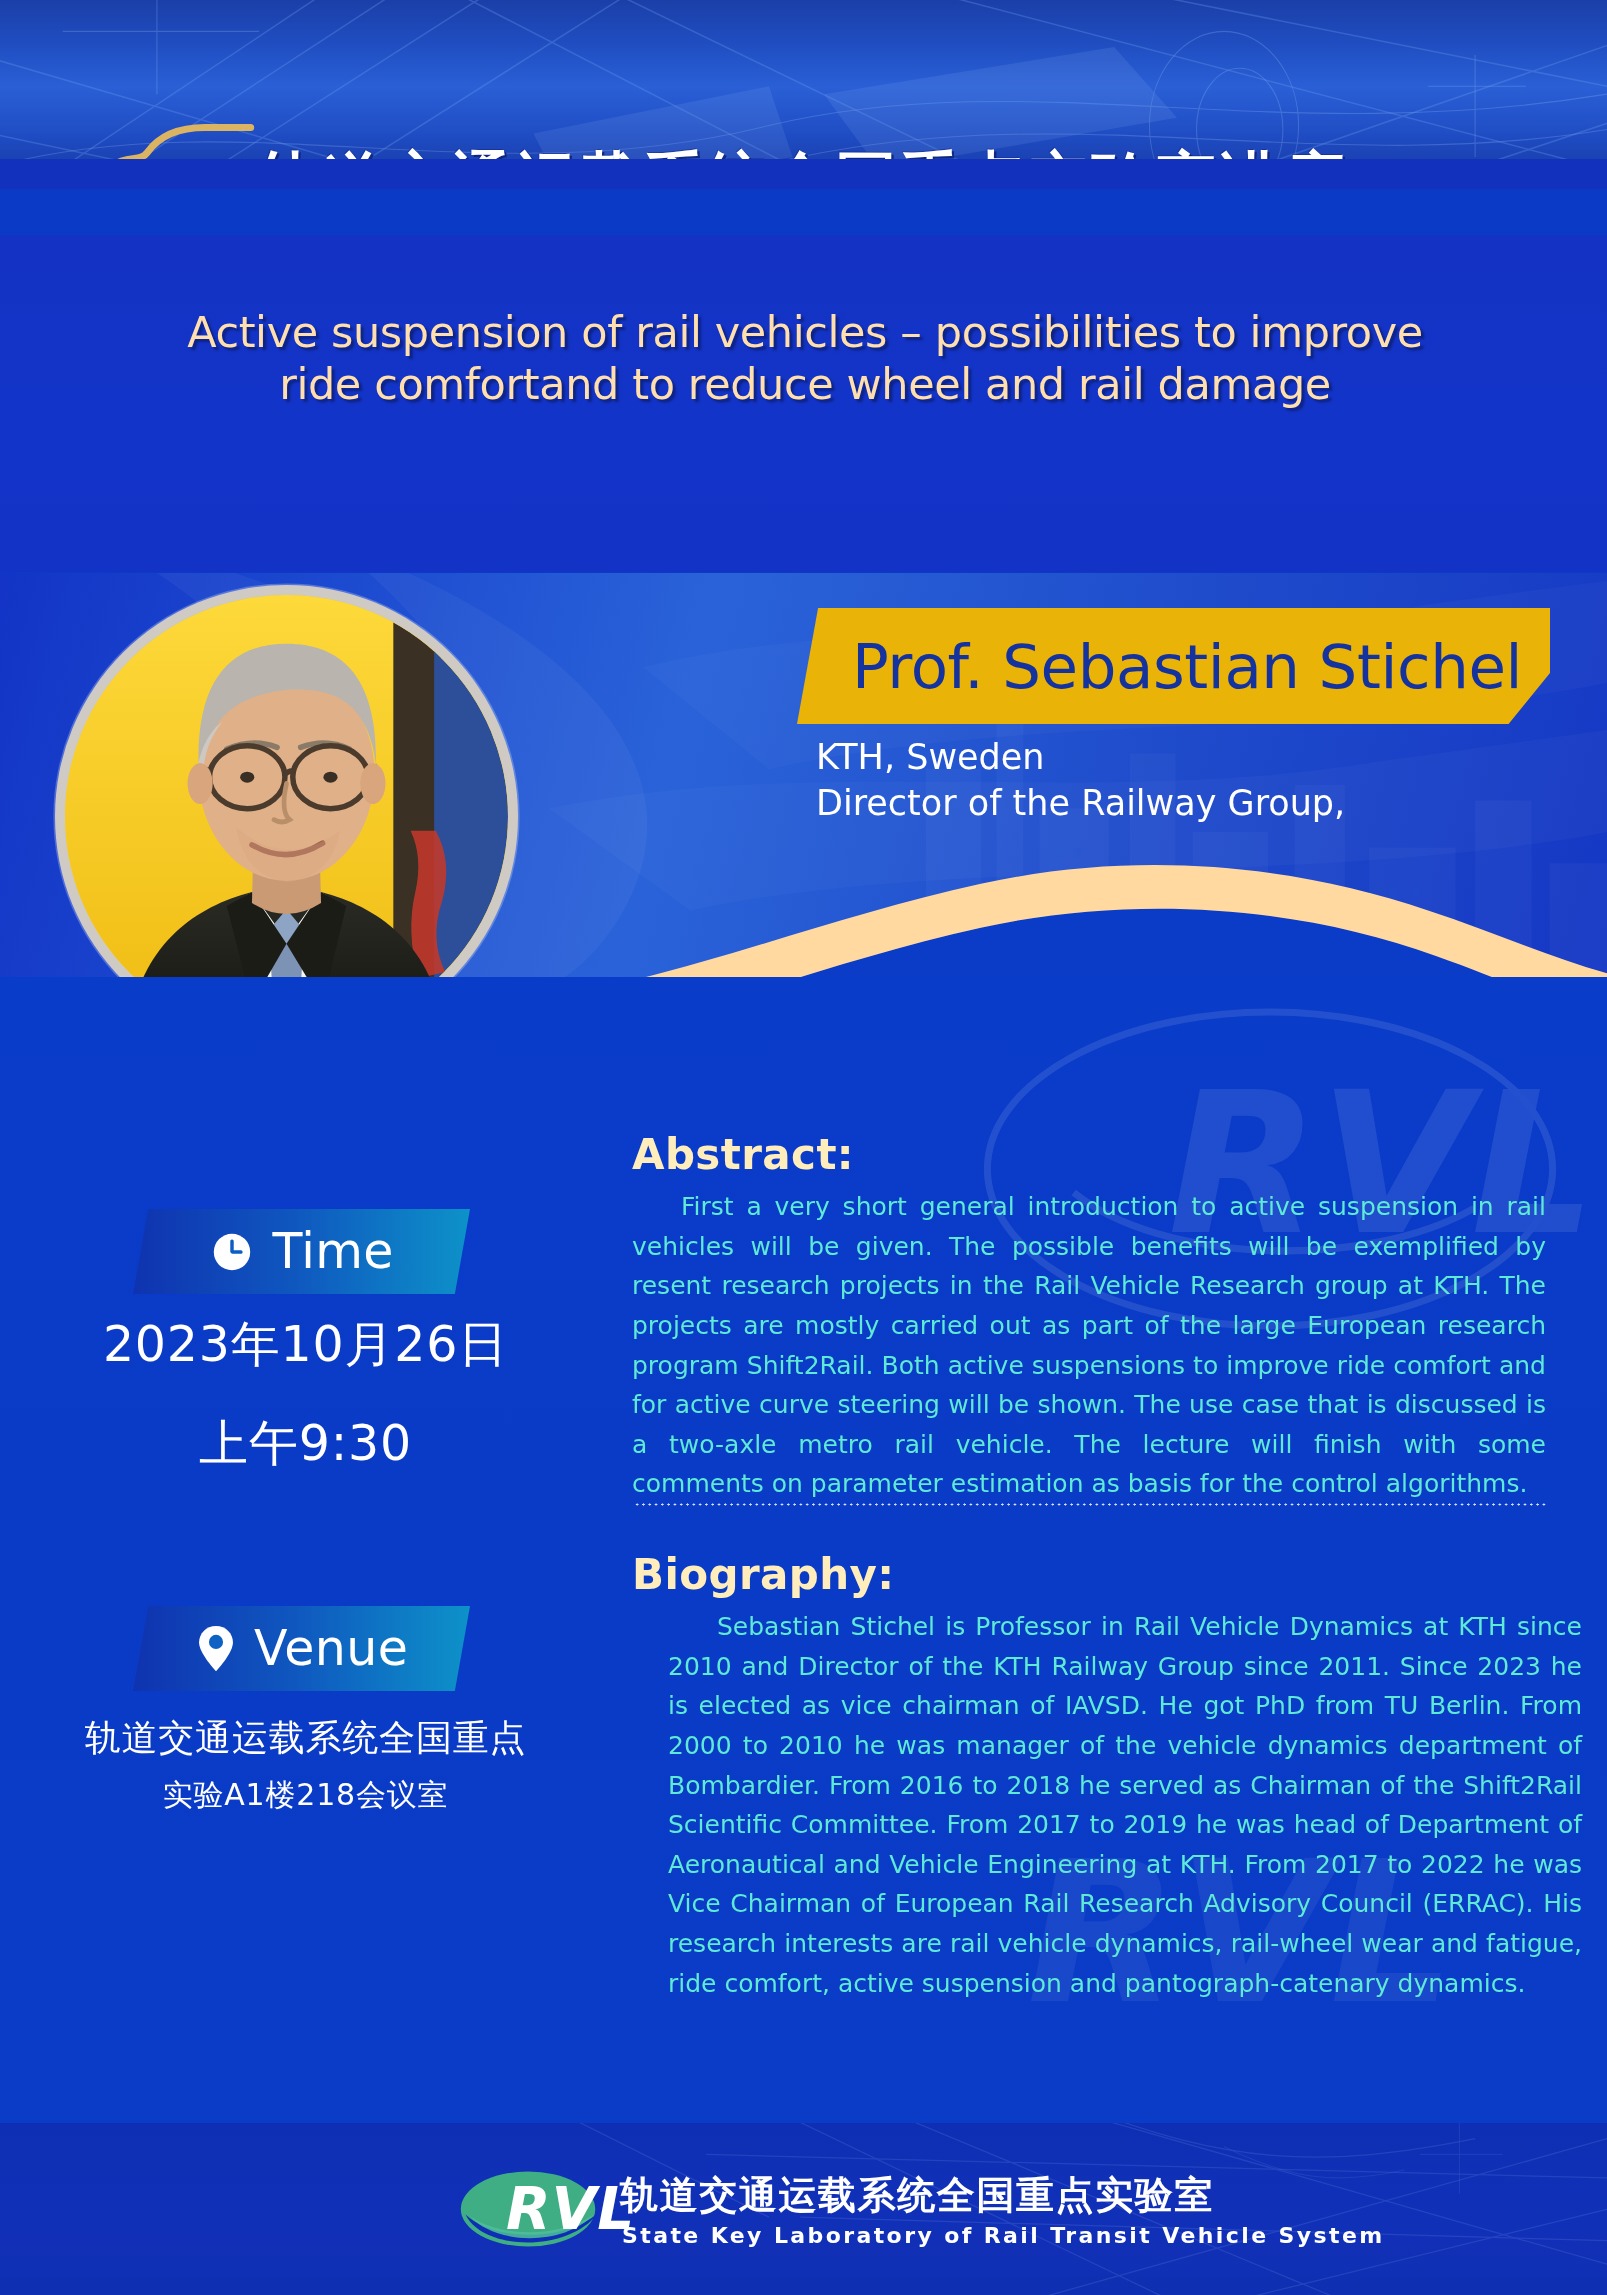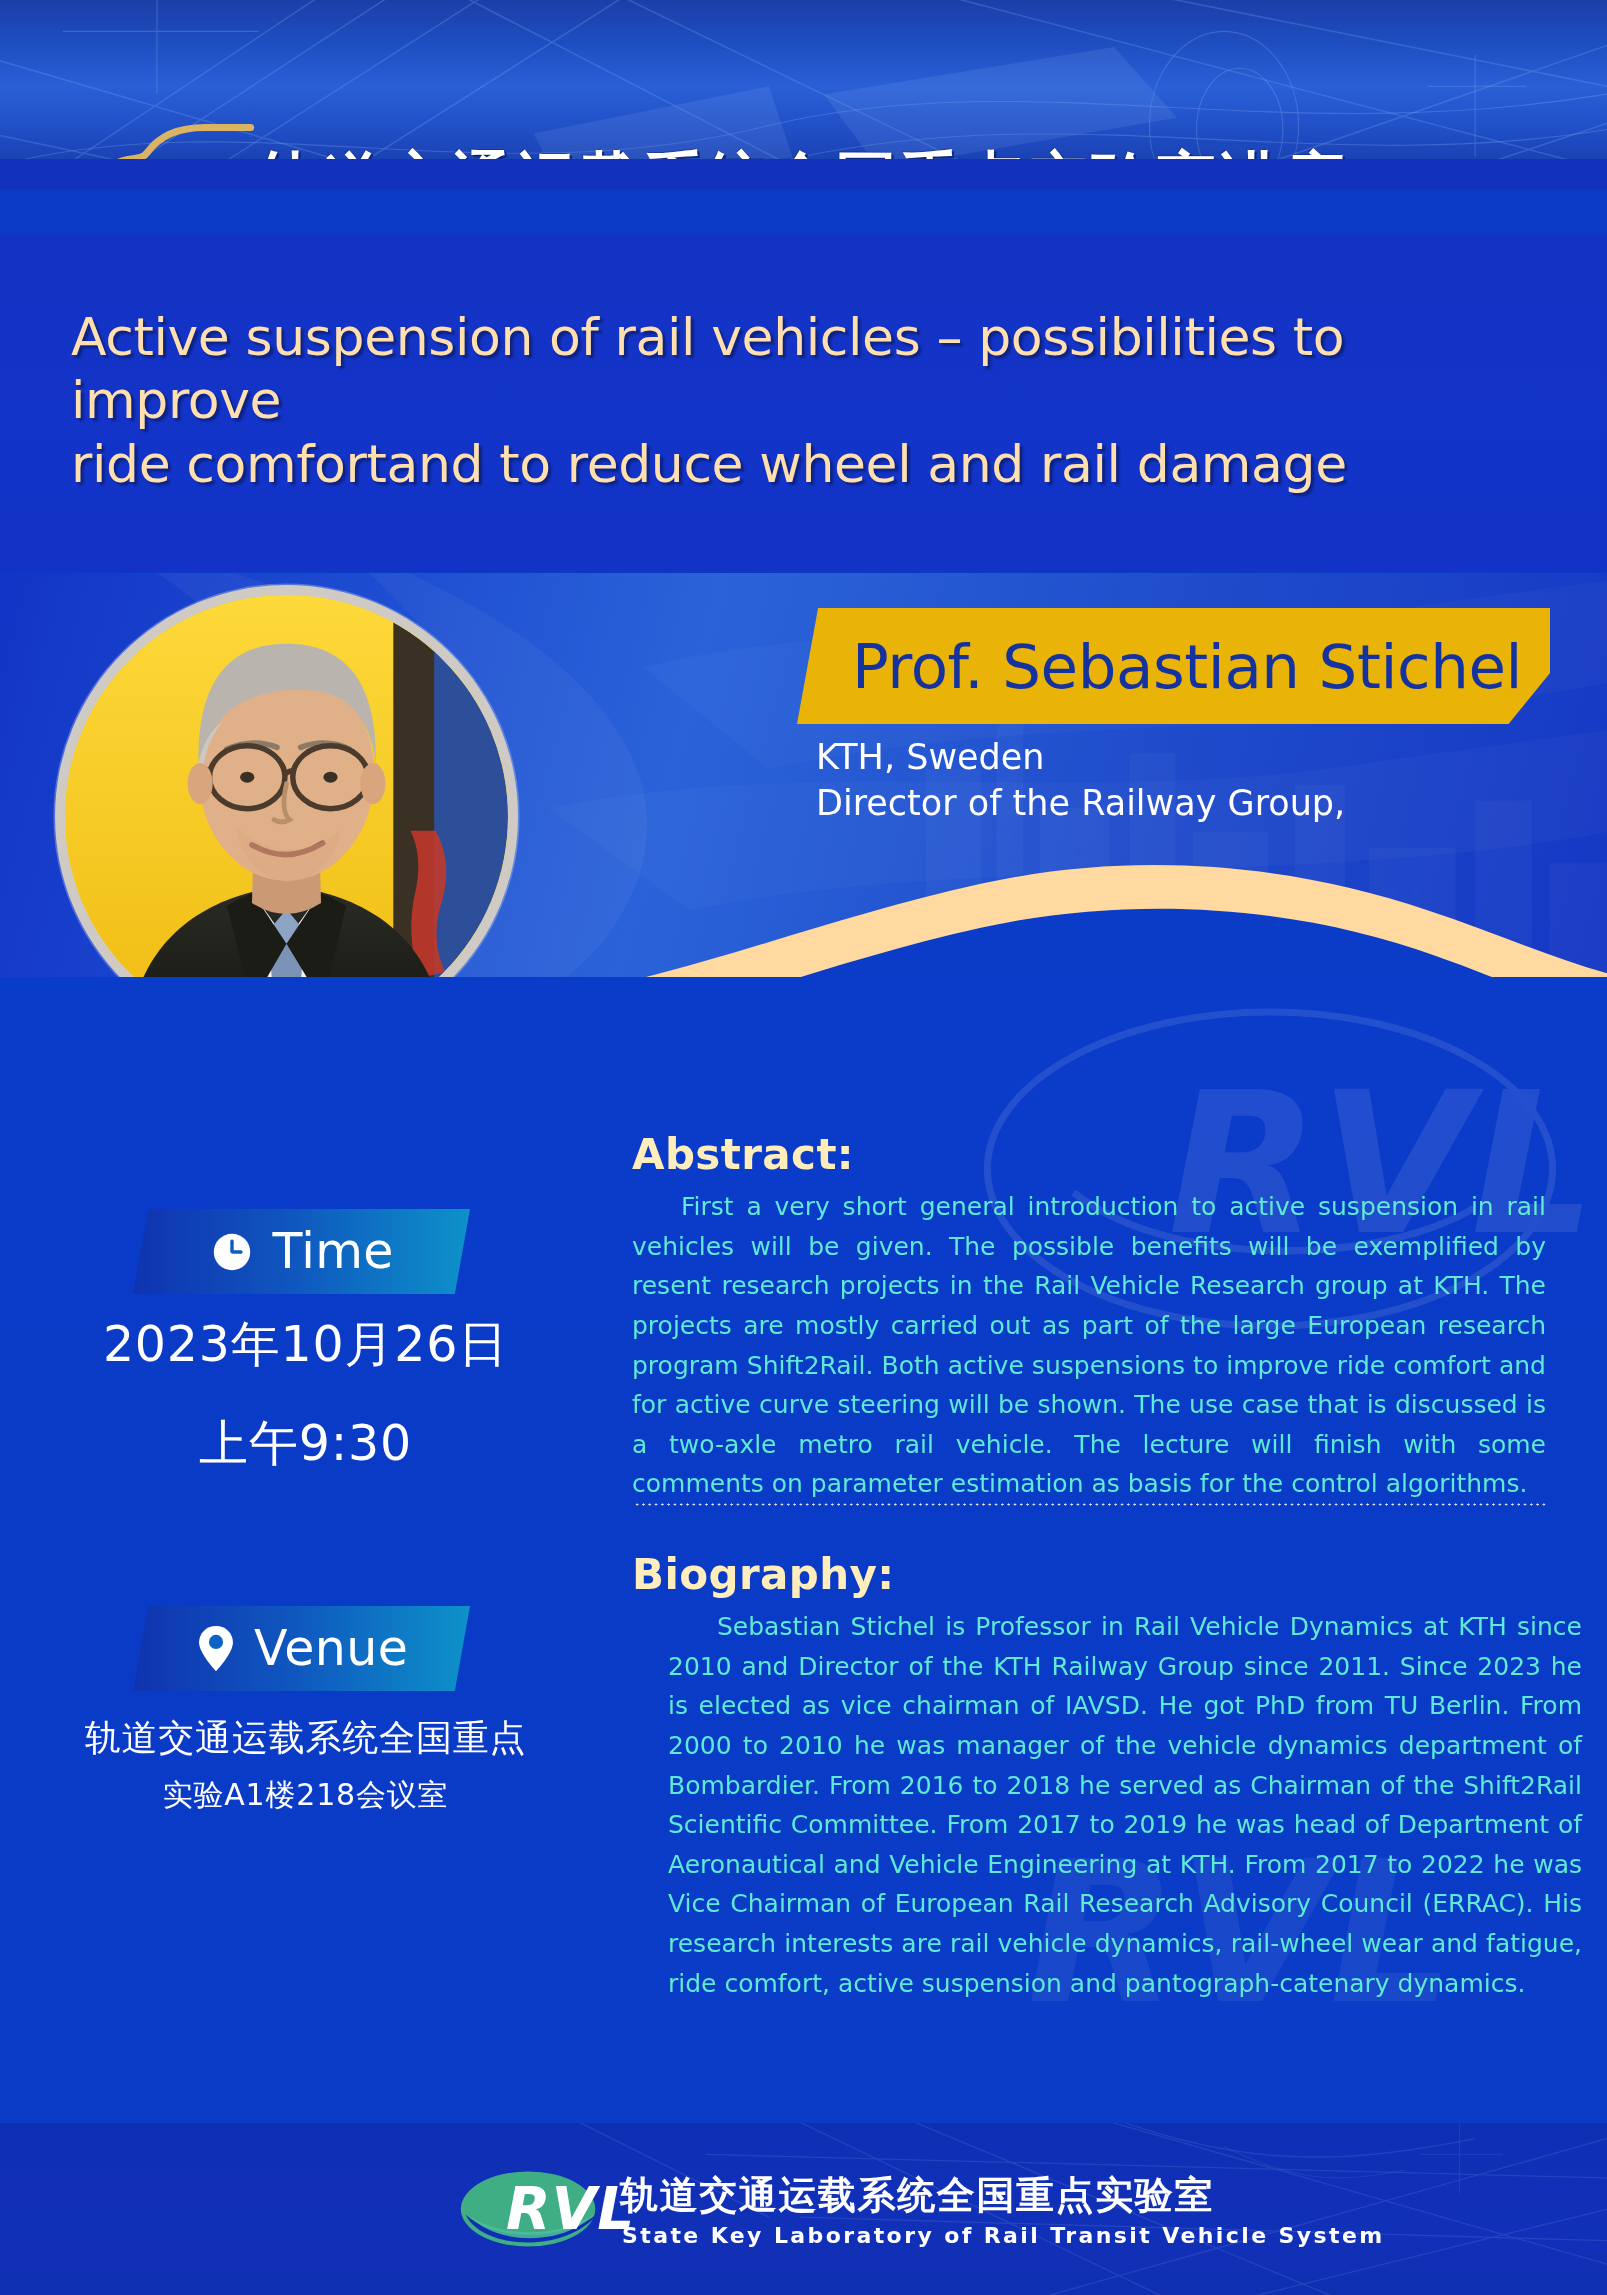"Active suspension of rail vehicles" .lecture-title { font-size: 52px -> 43px; text-align: none -> center }
